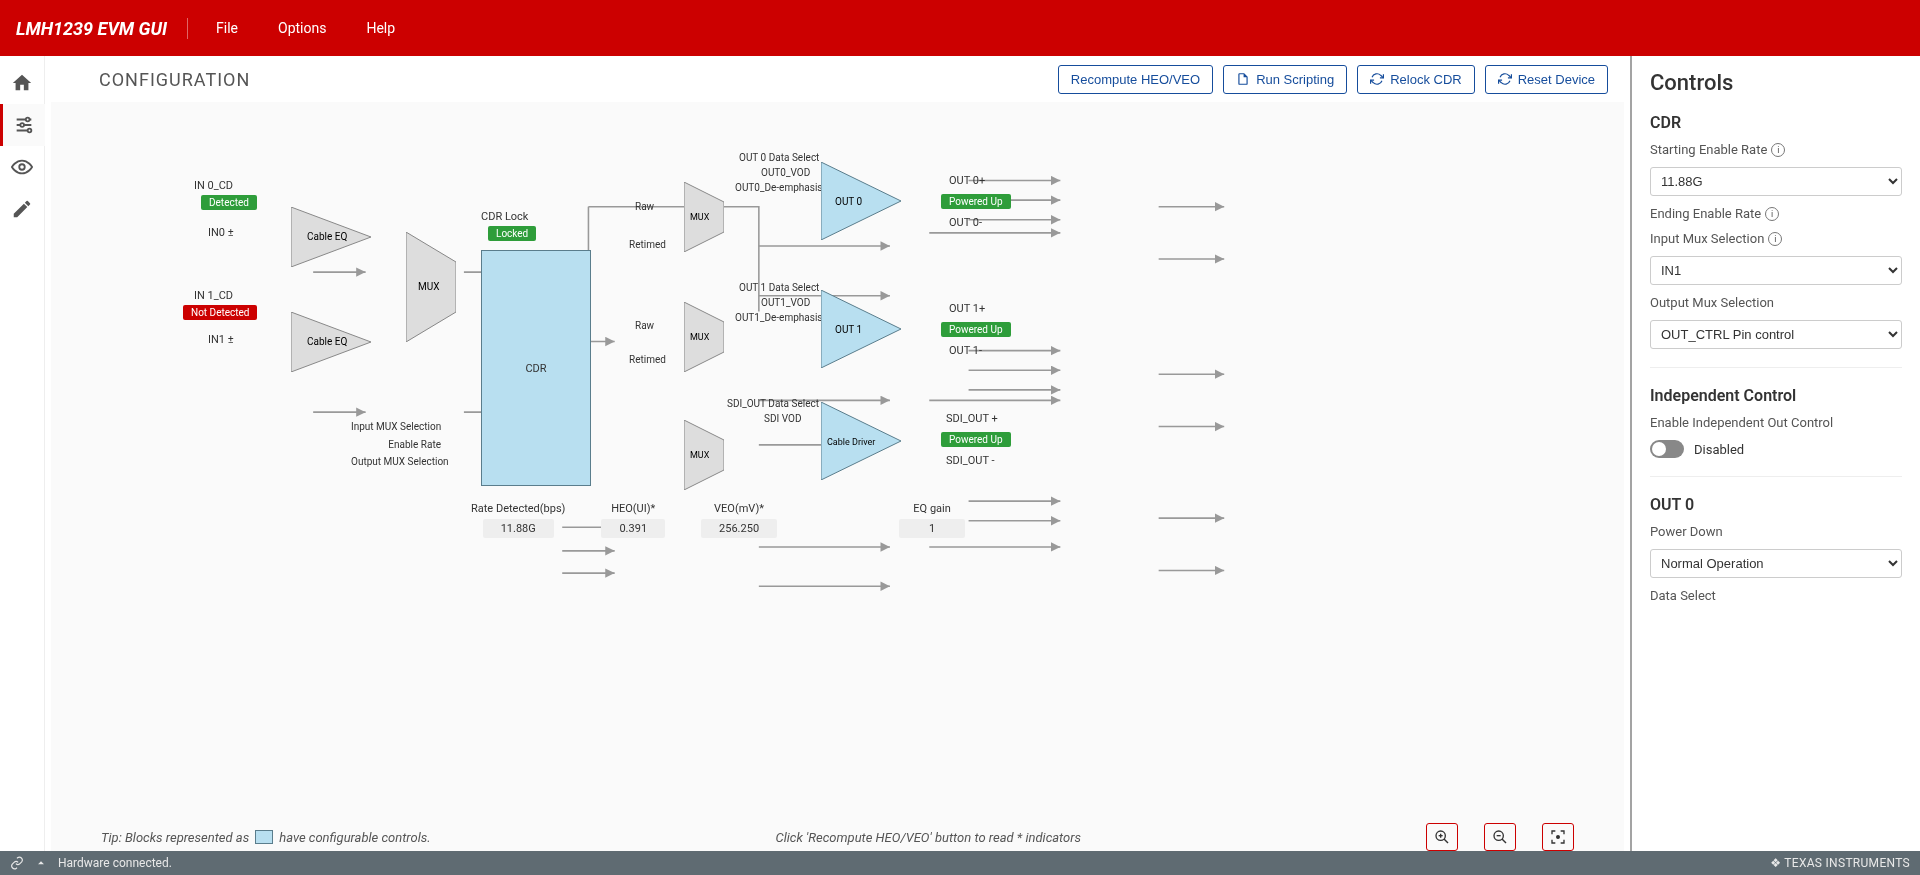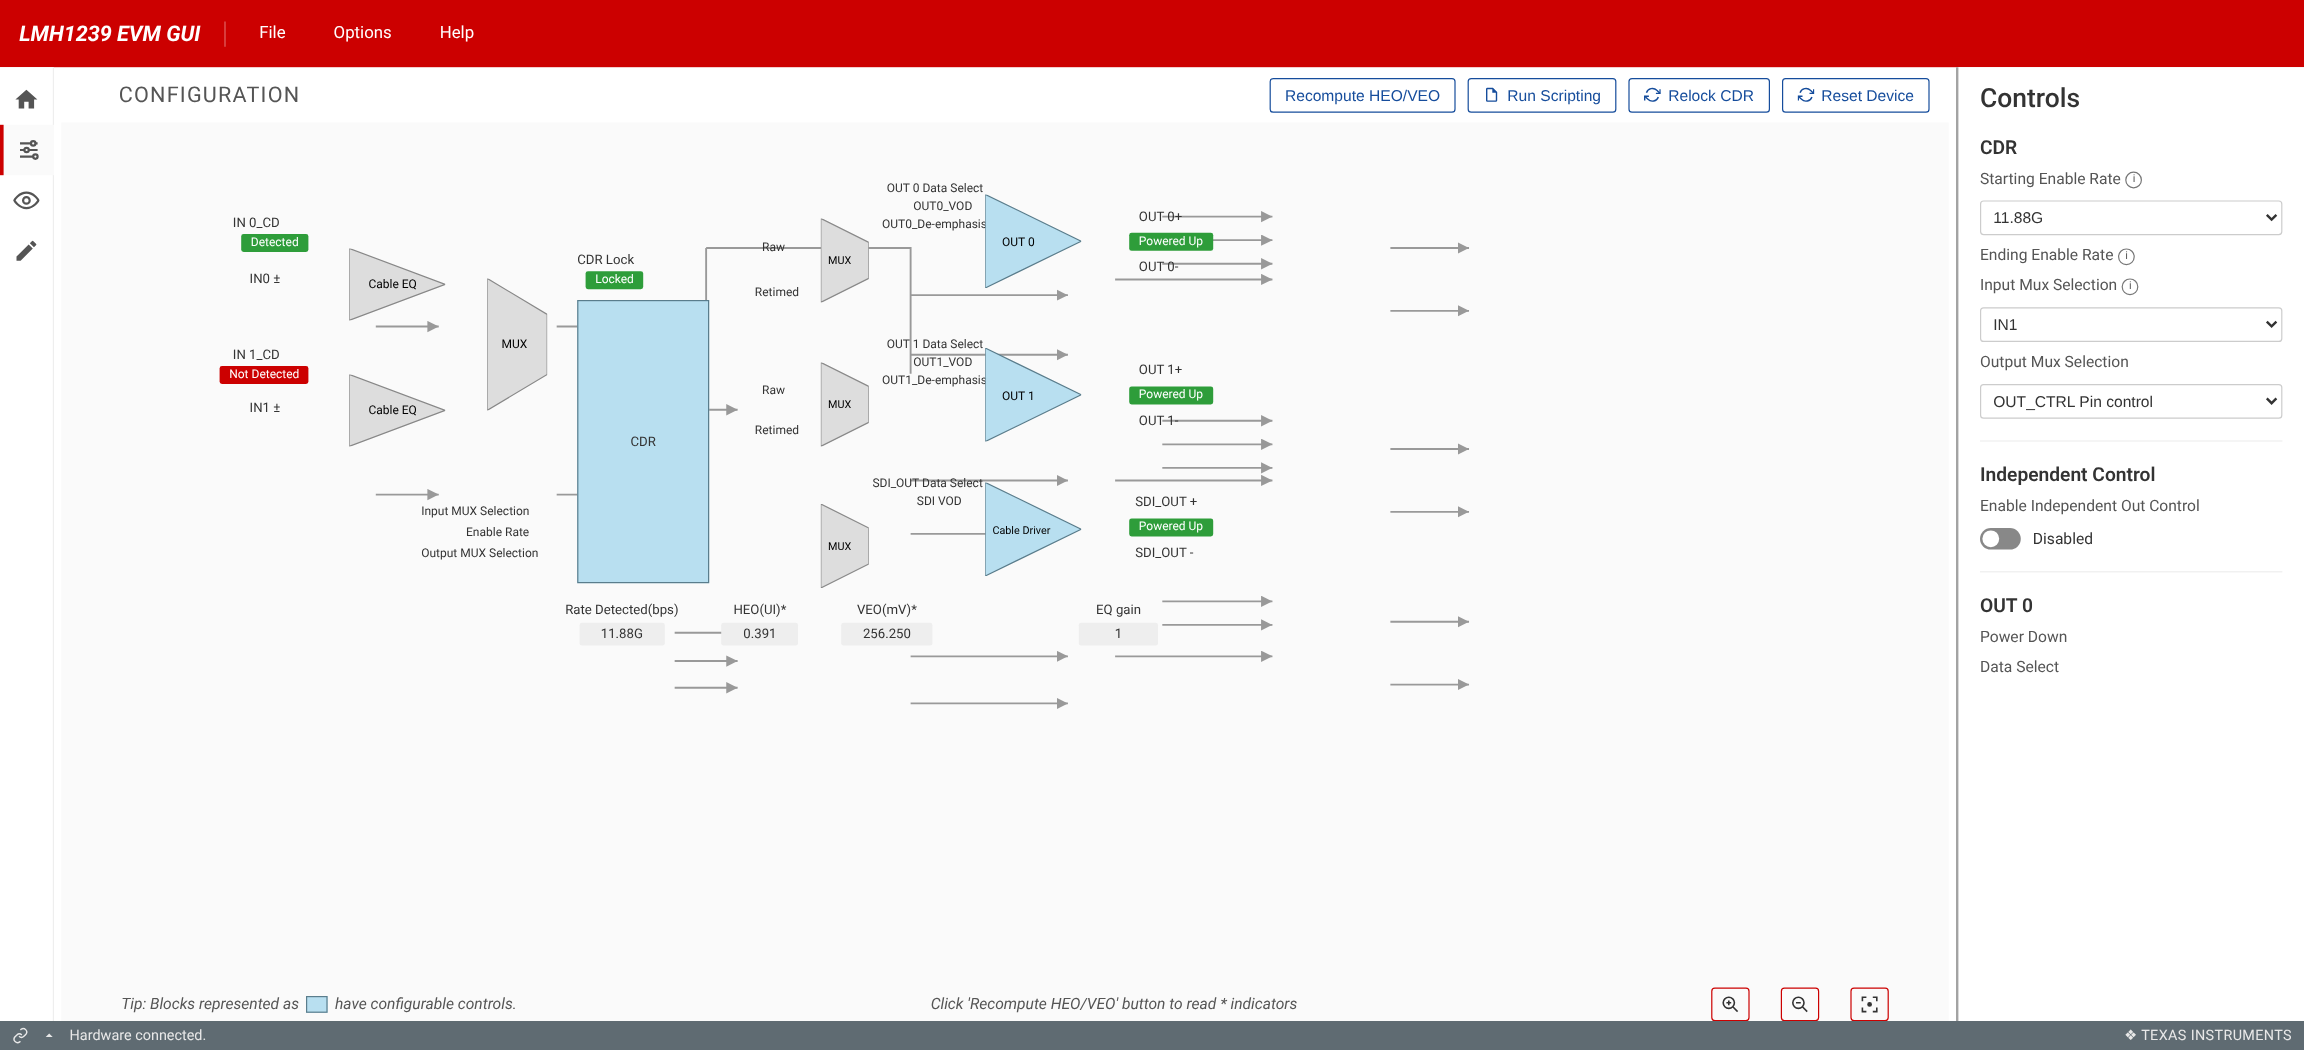"Normal Operation" select.sel { html: none -> <select><option>Normal Operation</option></select> }
